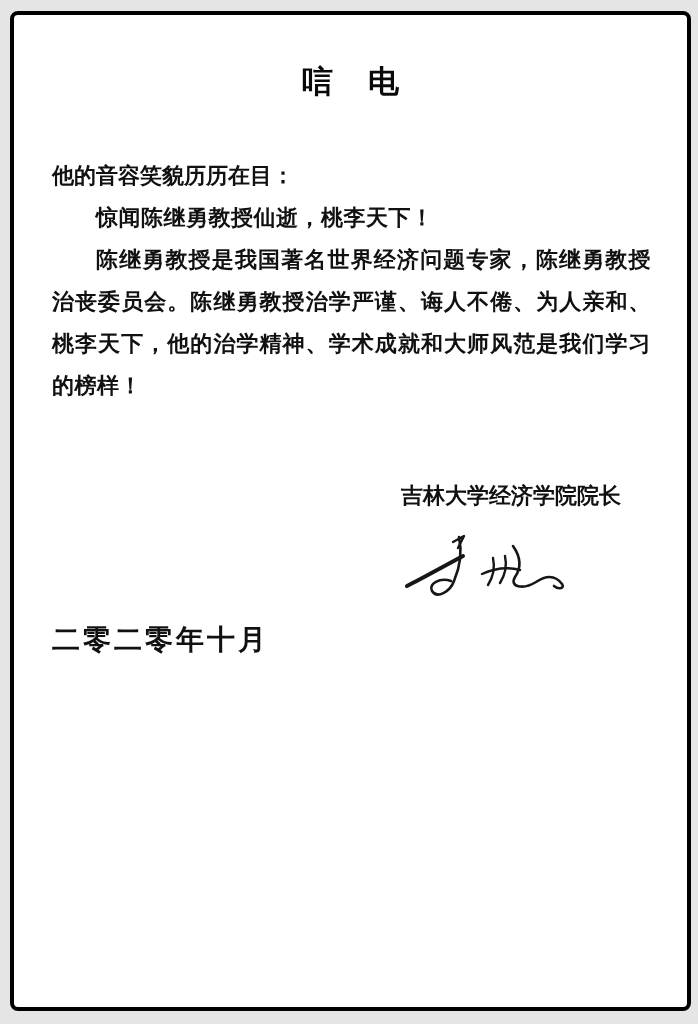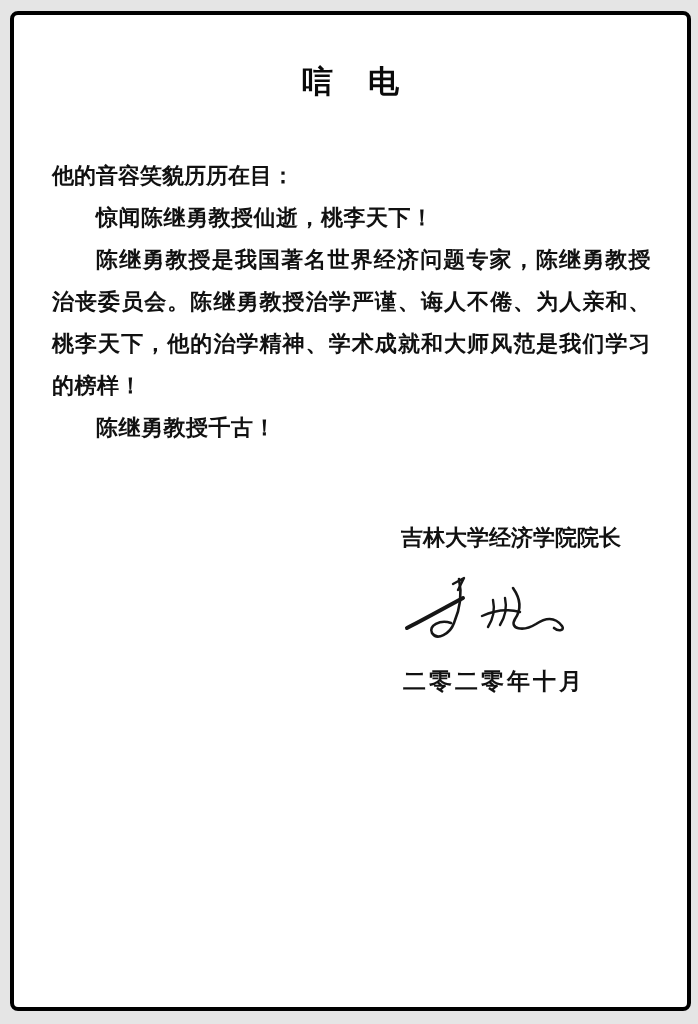"陈继勇教授千古！" p.para { html: <p>陈继勇教授千古！</p> -> none }
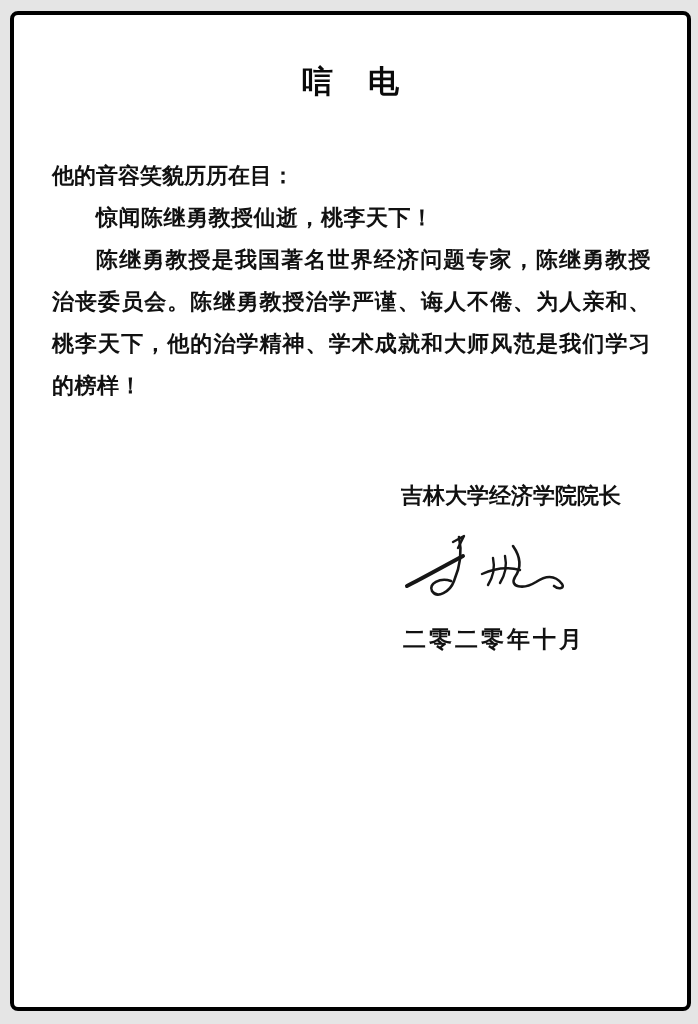"二零二零年十月" .date-line { font-size: 23px -> 28px; text-align: right -> left }
